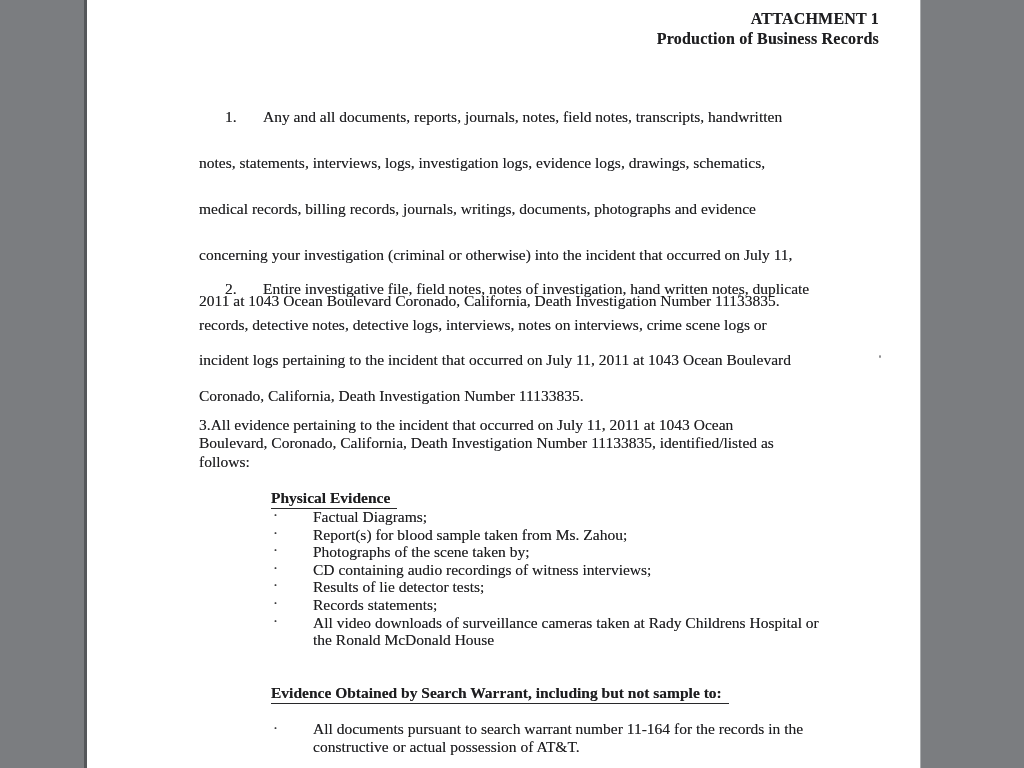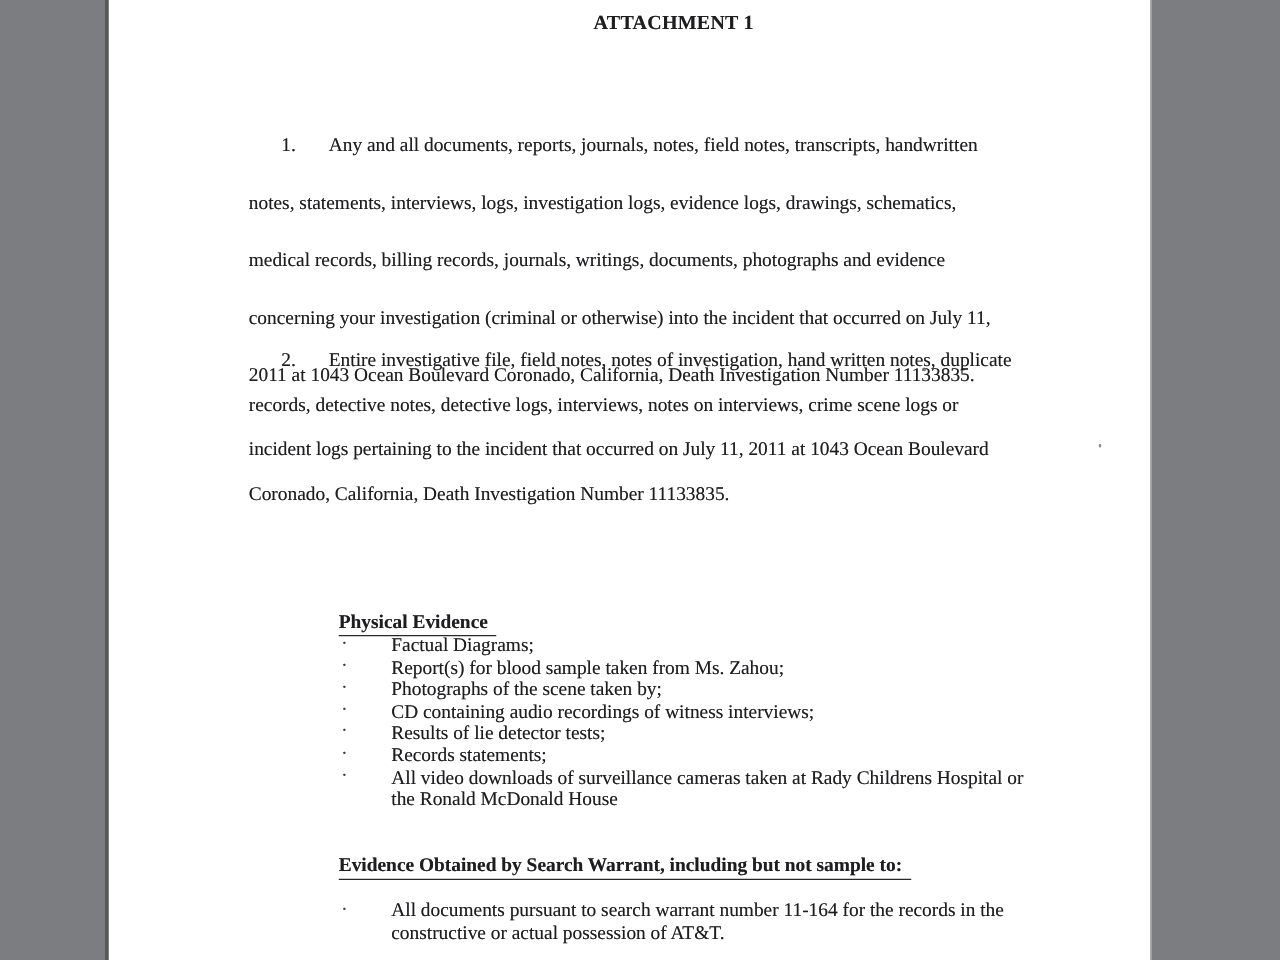"ATTACHMENT 1" .doc-title { text-align: center -> right }
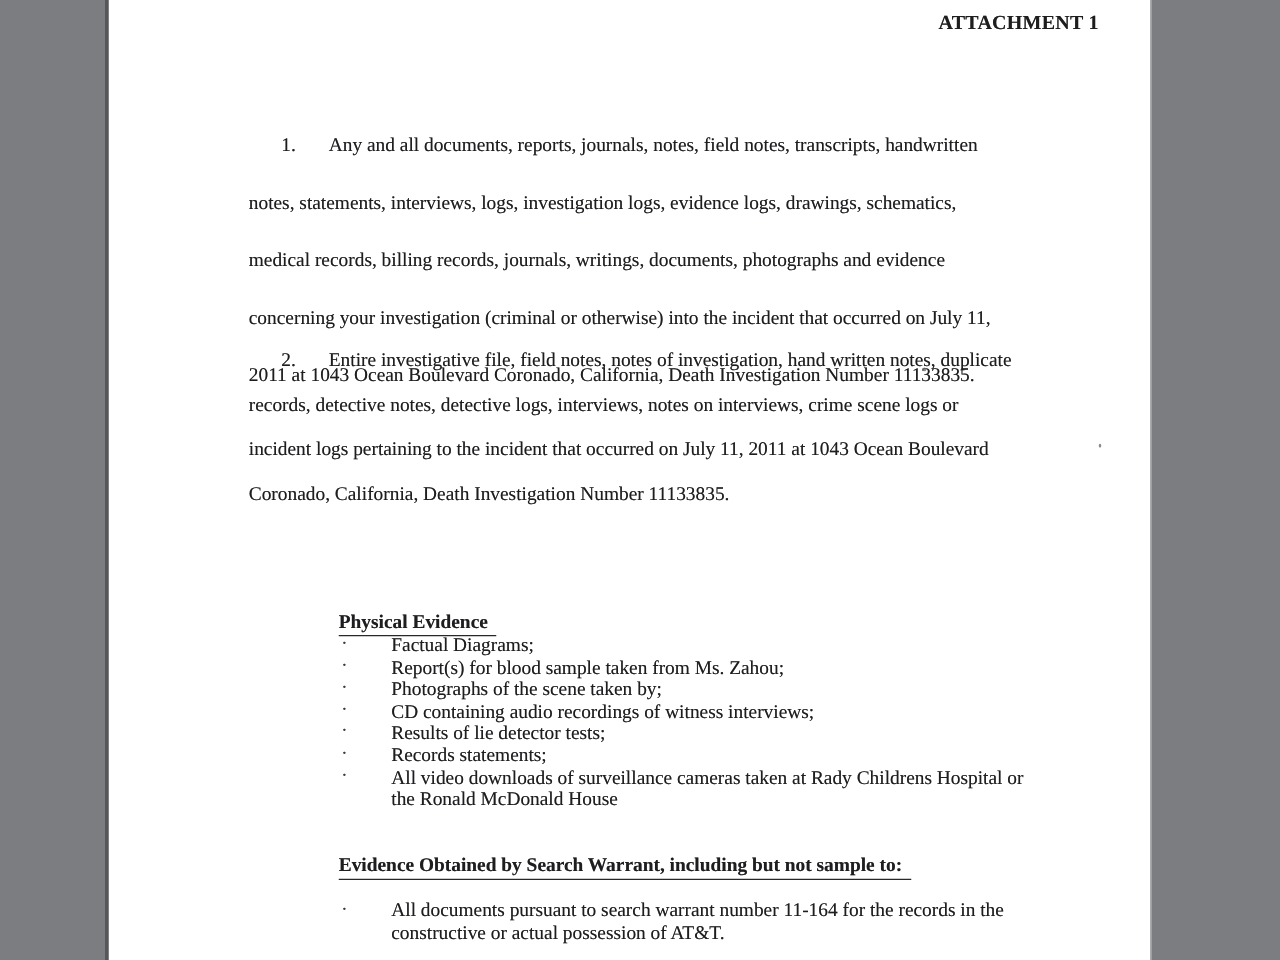"Production of Business Records" div.txt { html: none -> <div>Production of Business Records</div> }
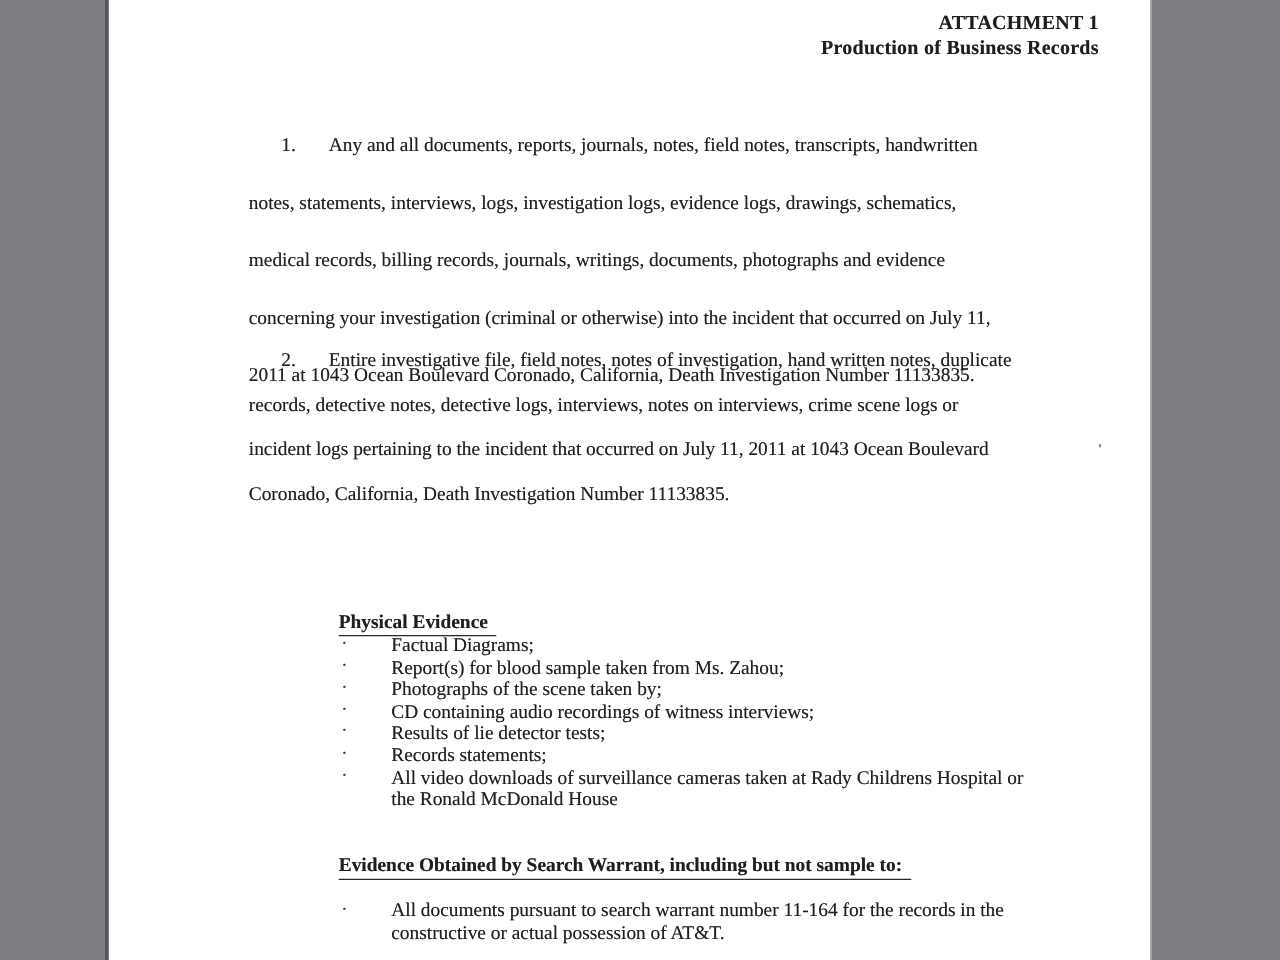"3.All evidence pertaining to the" div.para { html: none -> <div><span>3.All evidence pertaining to the incident that occurred on July 11, 2011 at 1043 Ocean Boulevard, Coronado, California, Death Investigation Number 11133835, identified/listed as follows:</span></div> }
